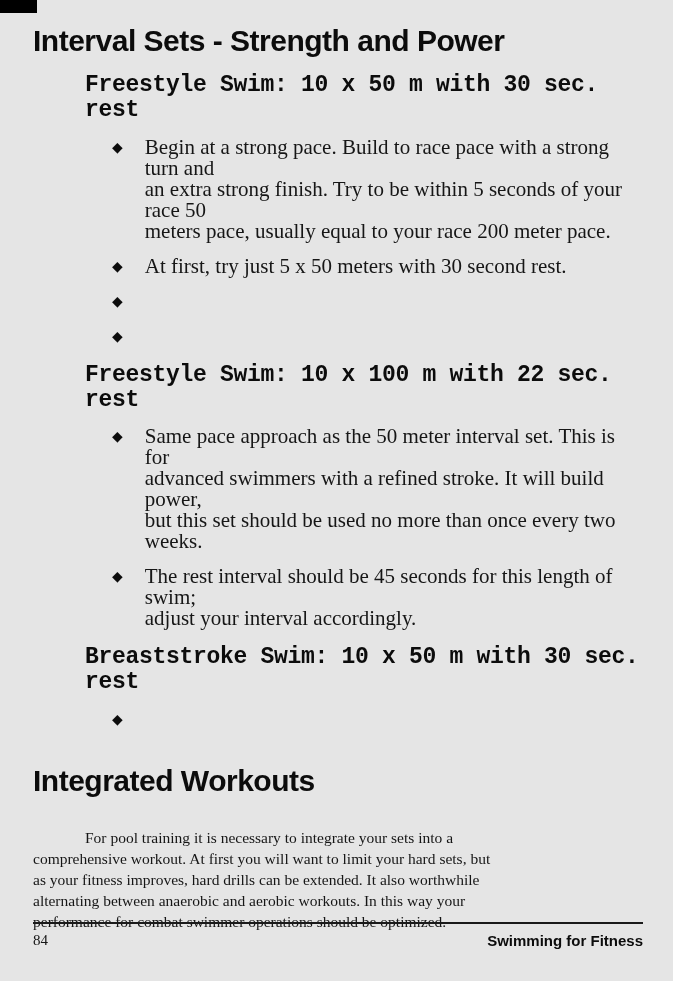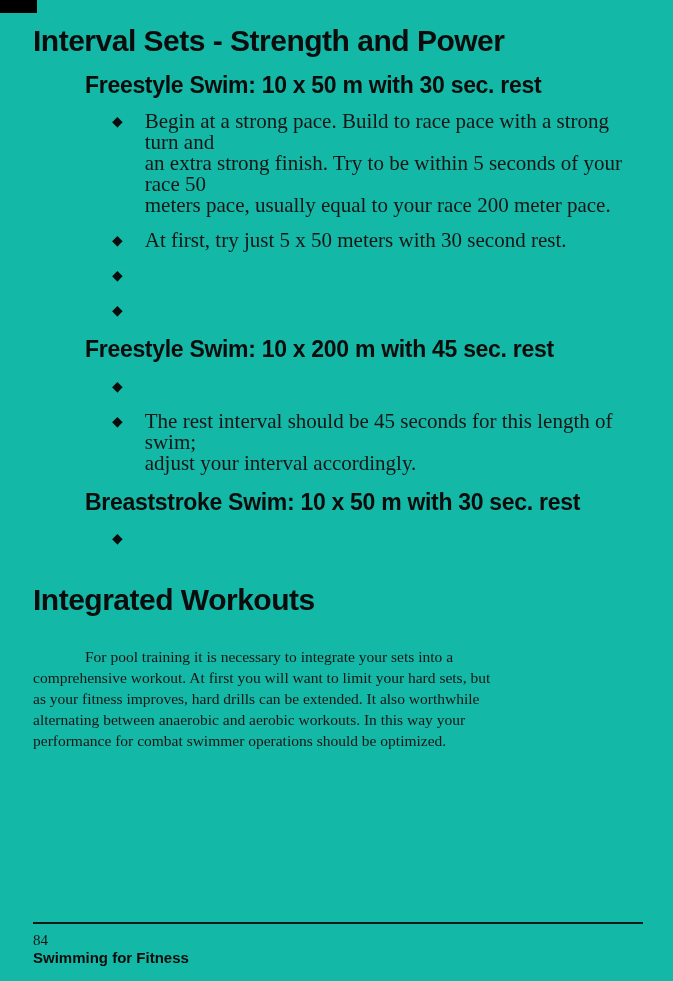"Interval Sets - Strength and" .page { background: #14b8a6 -> #e5e5e5 }
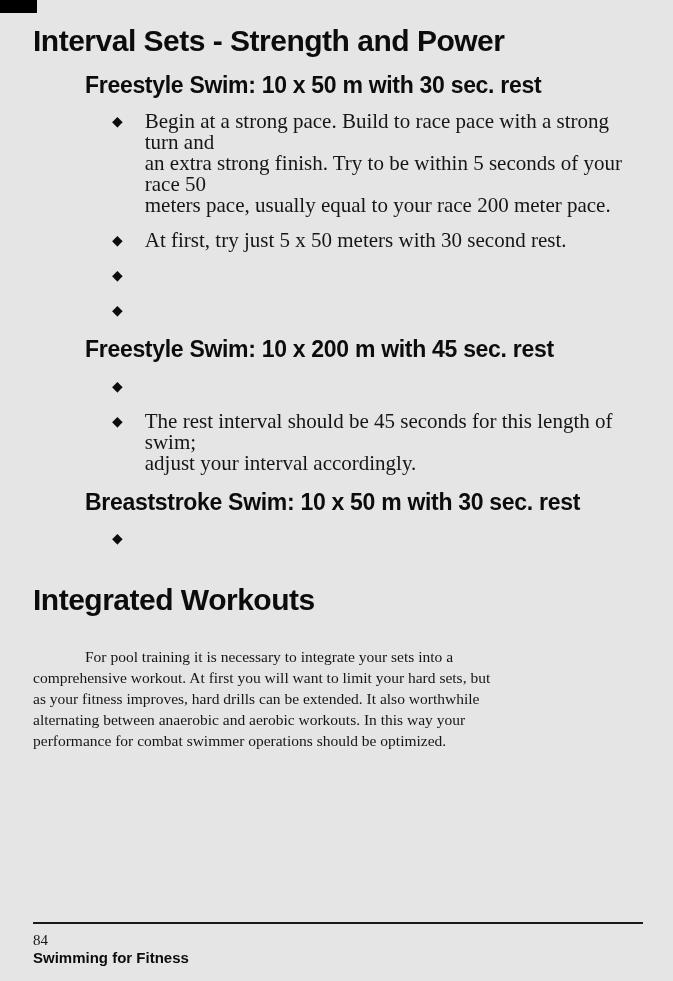"Freestyle Swim: 10 x 50" .section-heading { font-family: Liberation Sans, sans-serif -> Liberation Mono, monospace }
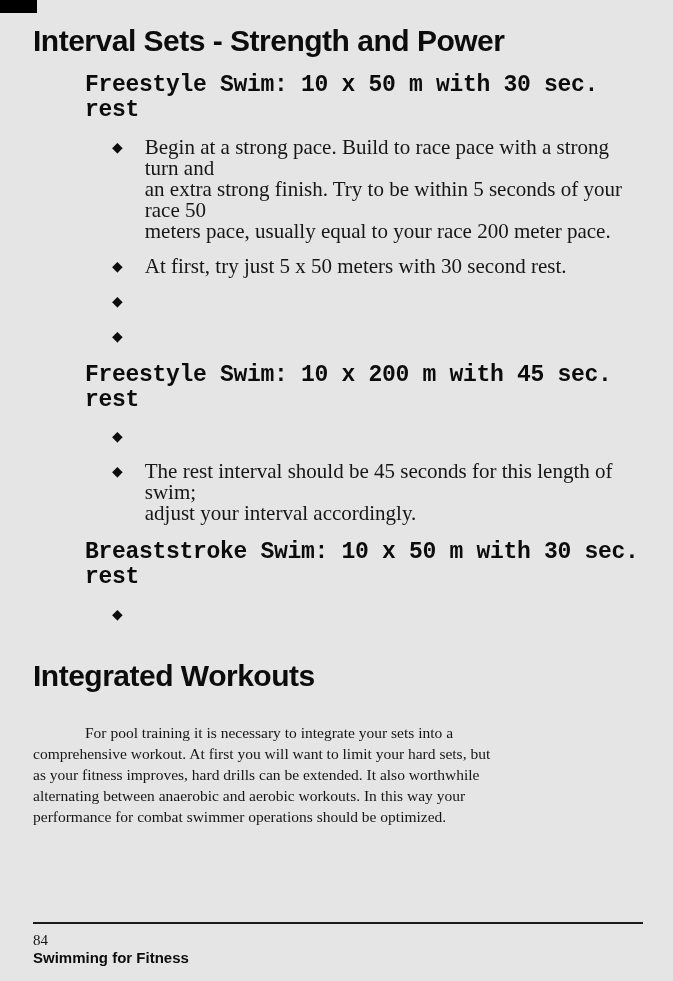"Freestyle Swim: 10 x 200" h2.section-heading { text: 200 m with 45 -> 100 m with 22 }
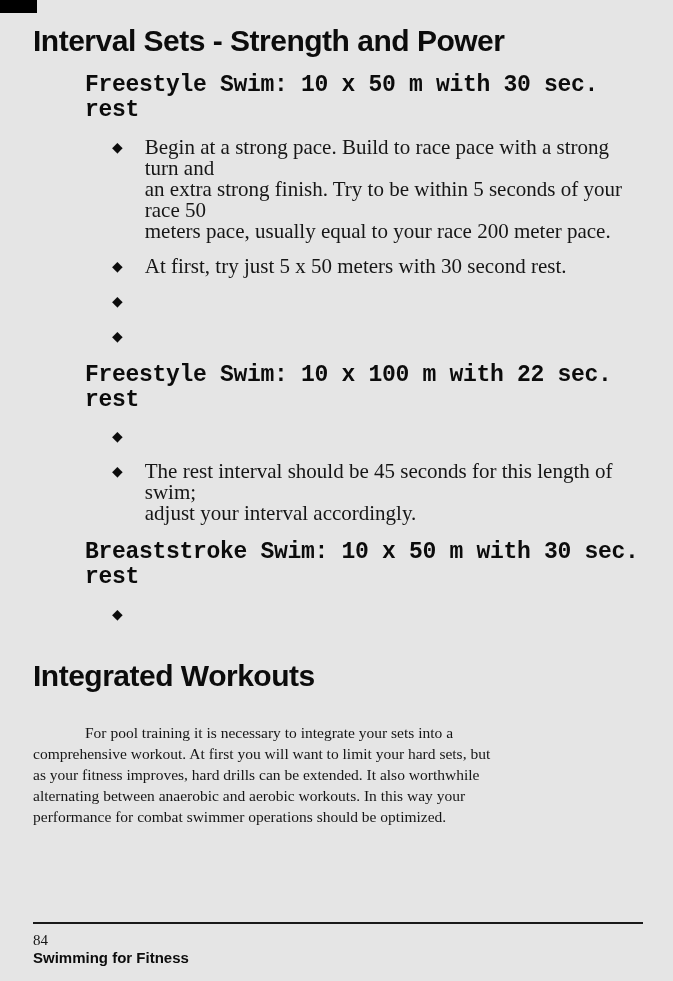"Same pace approach as the" span.bullet-text { html: none -> <span>Same pace approach as the 50 meter interval set. This is for advanced swimmers with a refined stroke. It will build power, but this set should be used no more than once every two weeks.</span> }
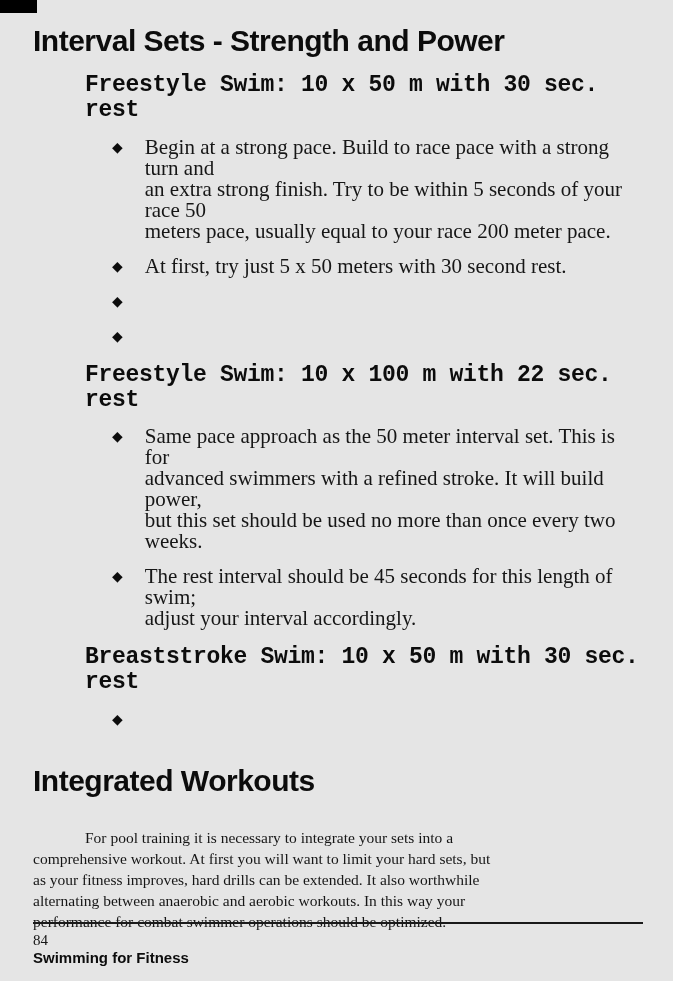"84" .footer-row { align-items: flex-start -> flex-end; flex-direction: column -> none }
